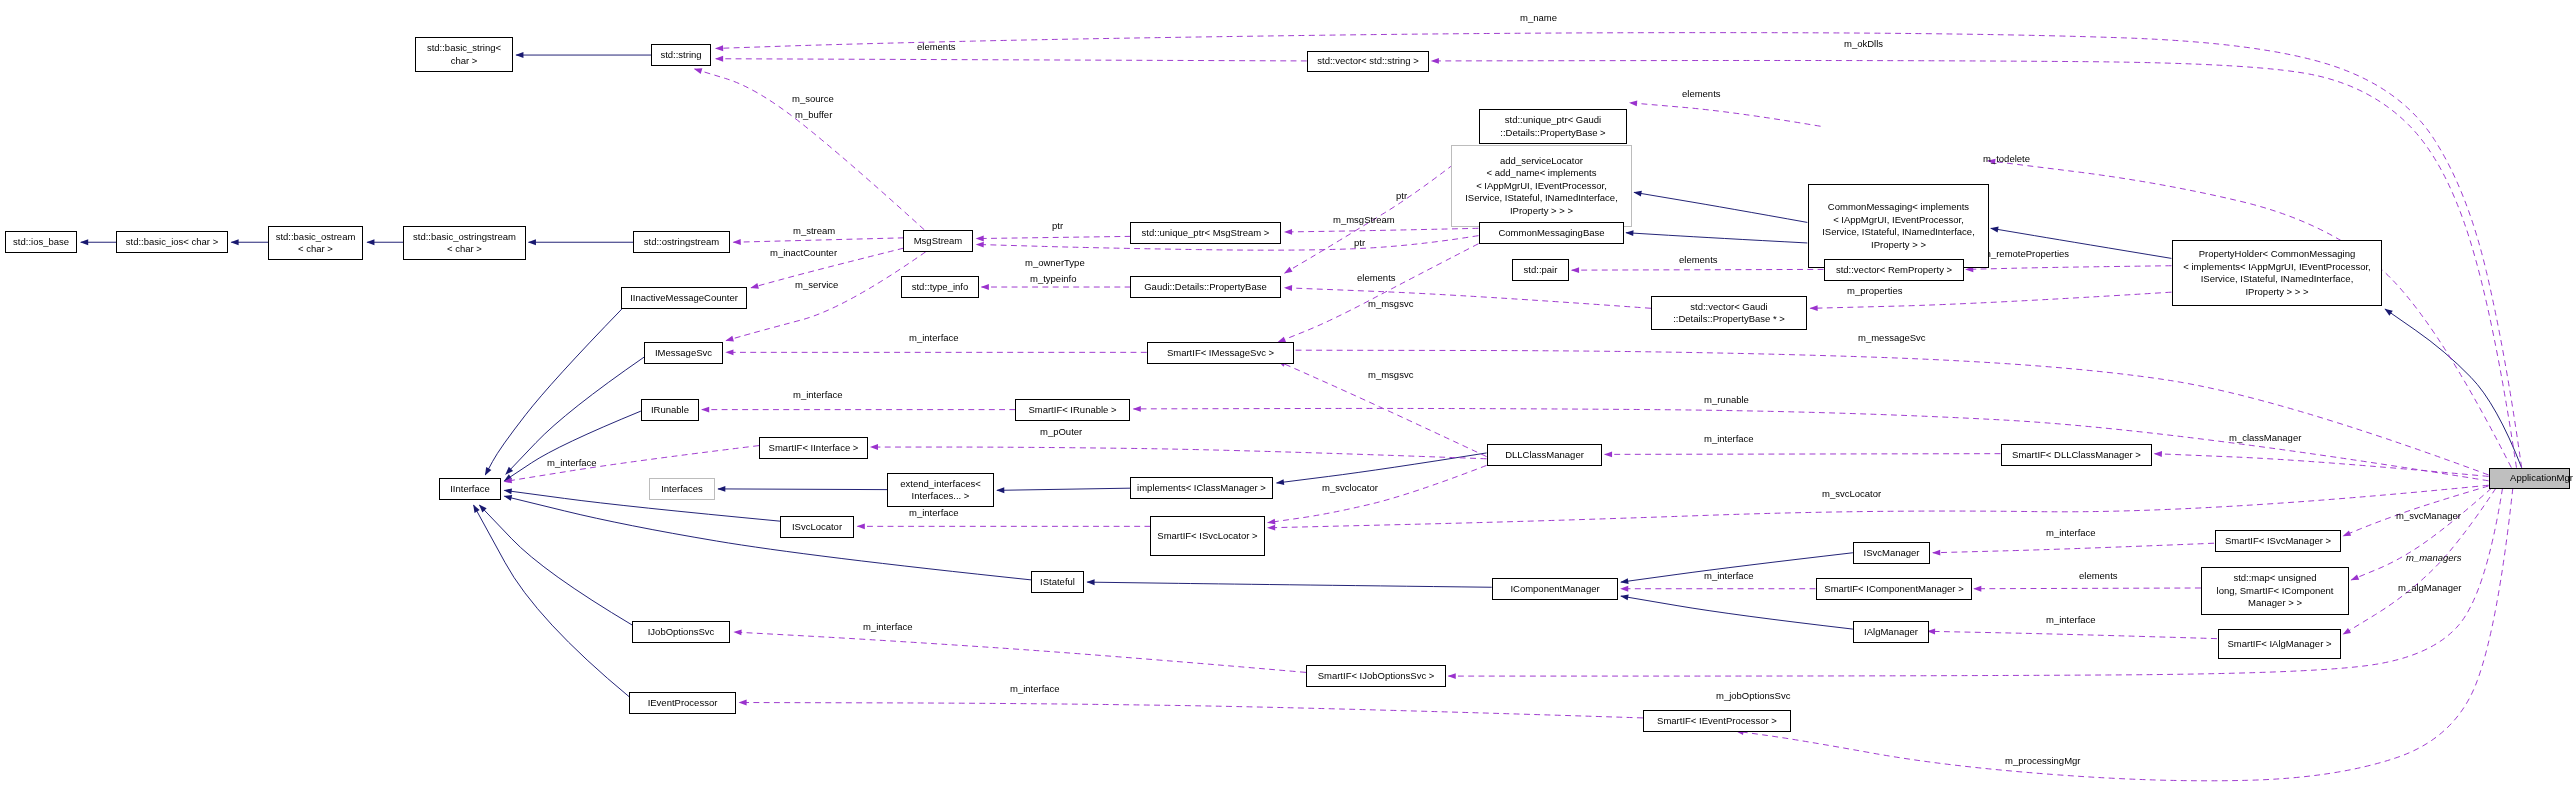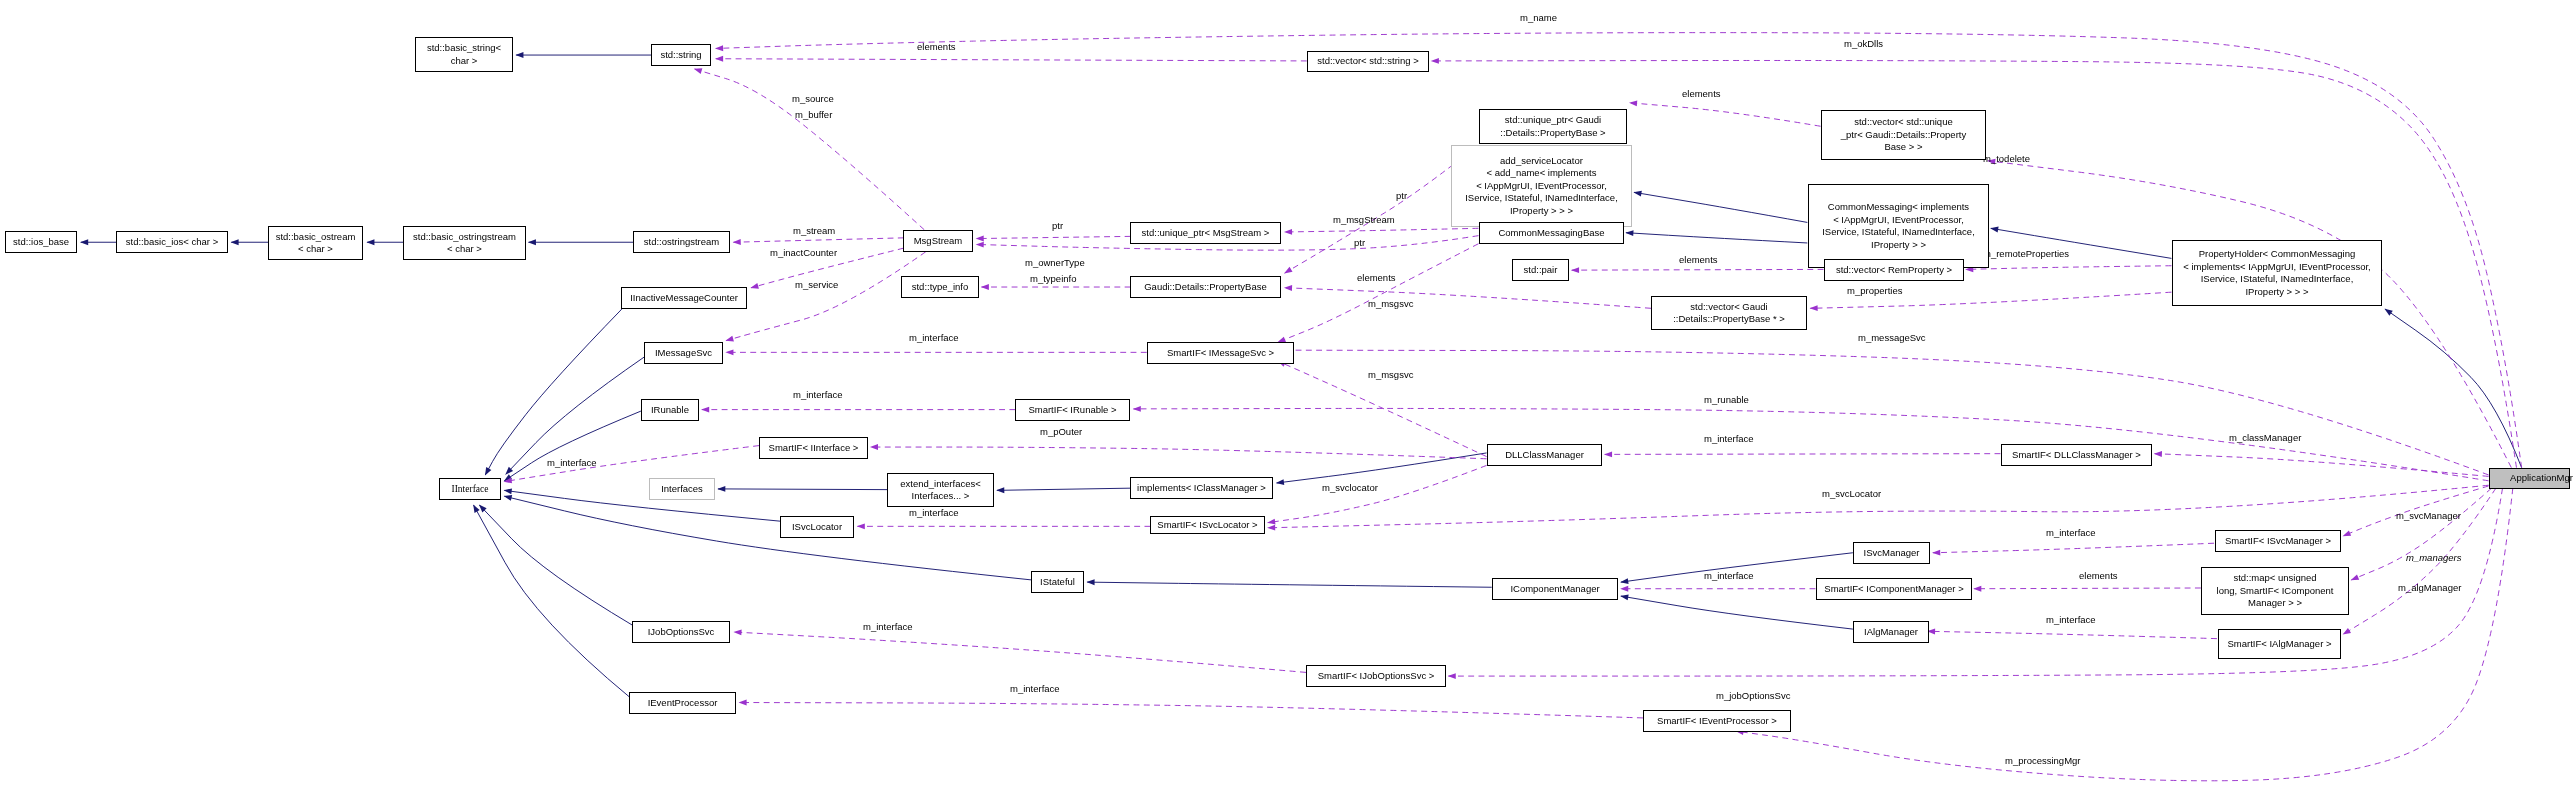"std::vector< std::unique" div.node { html: <div>std::vector&lt; std::unique _ptr&lt; Gaudi::Details::Property Base &gt; &gt;</div> -> none }
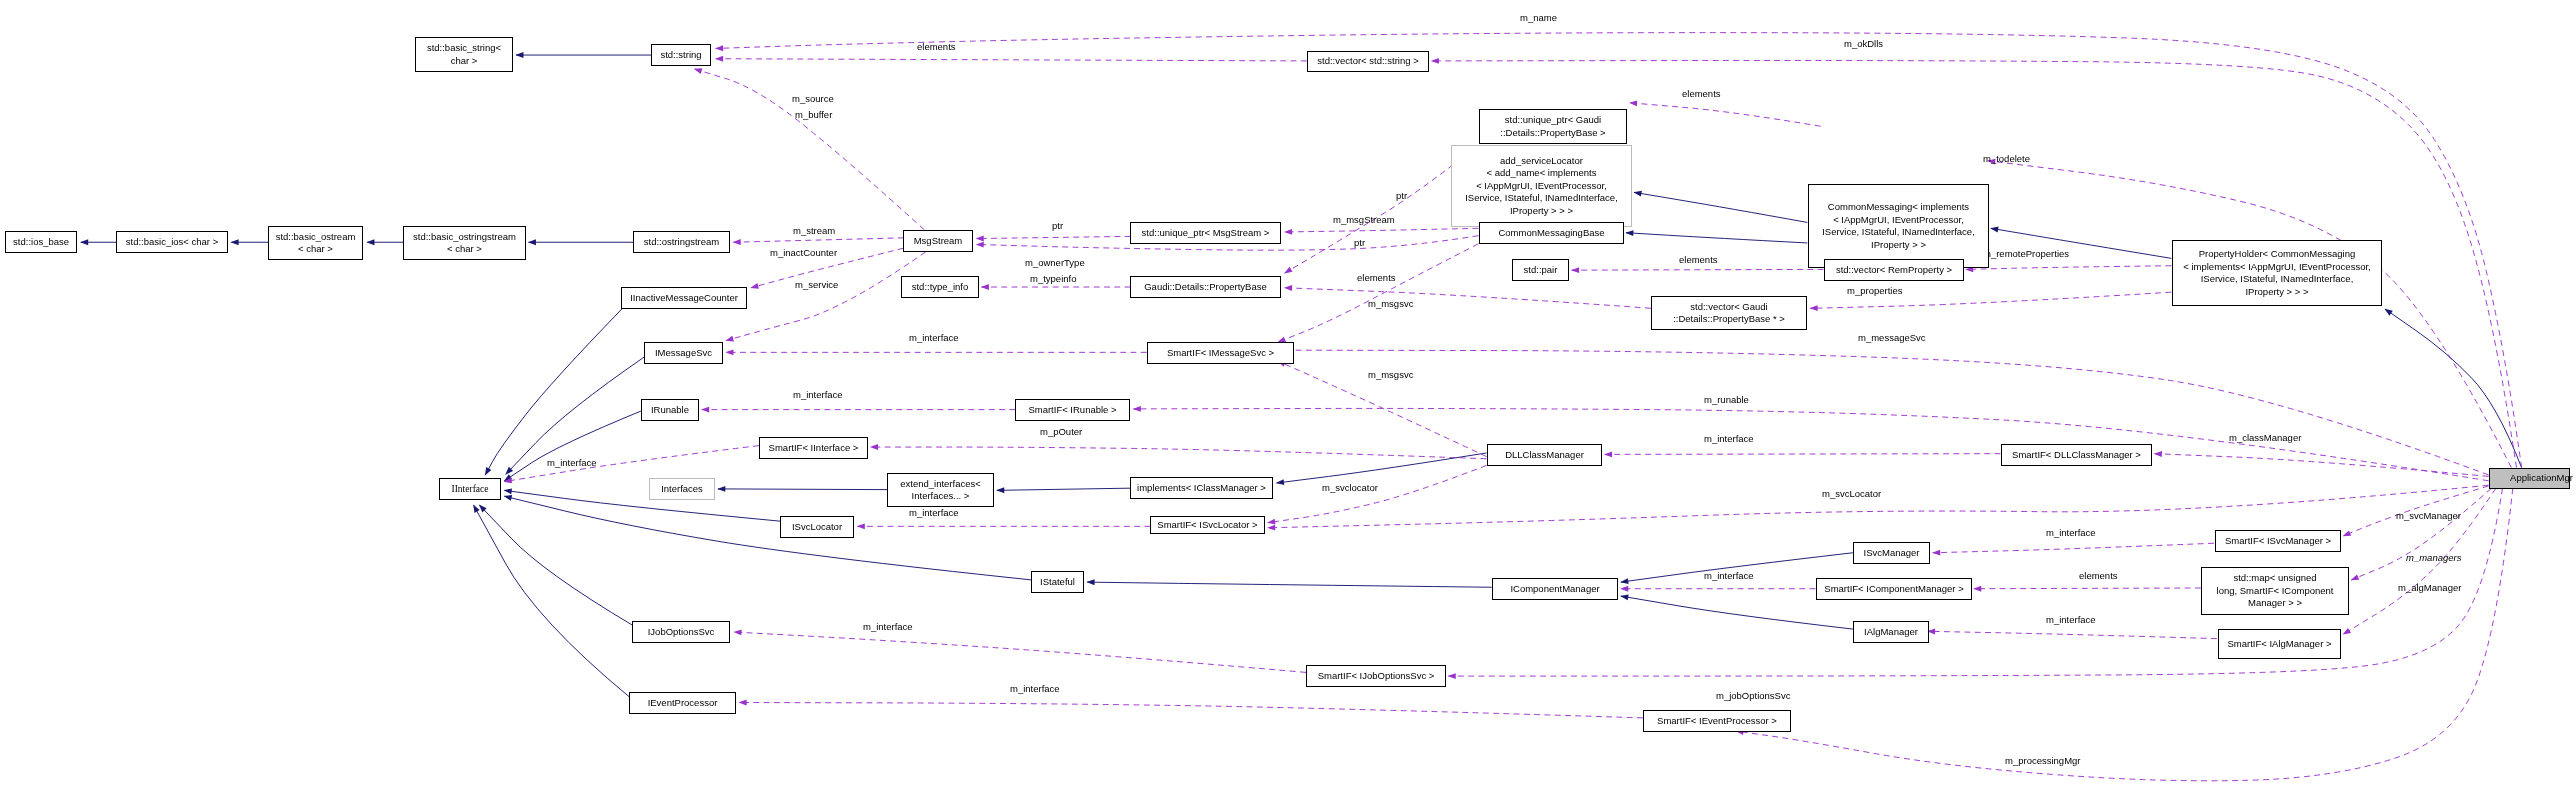"IInterface" div.node { font-family: Liberation Serif, serif -> none }
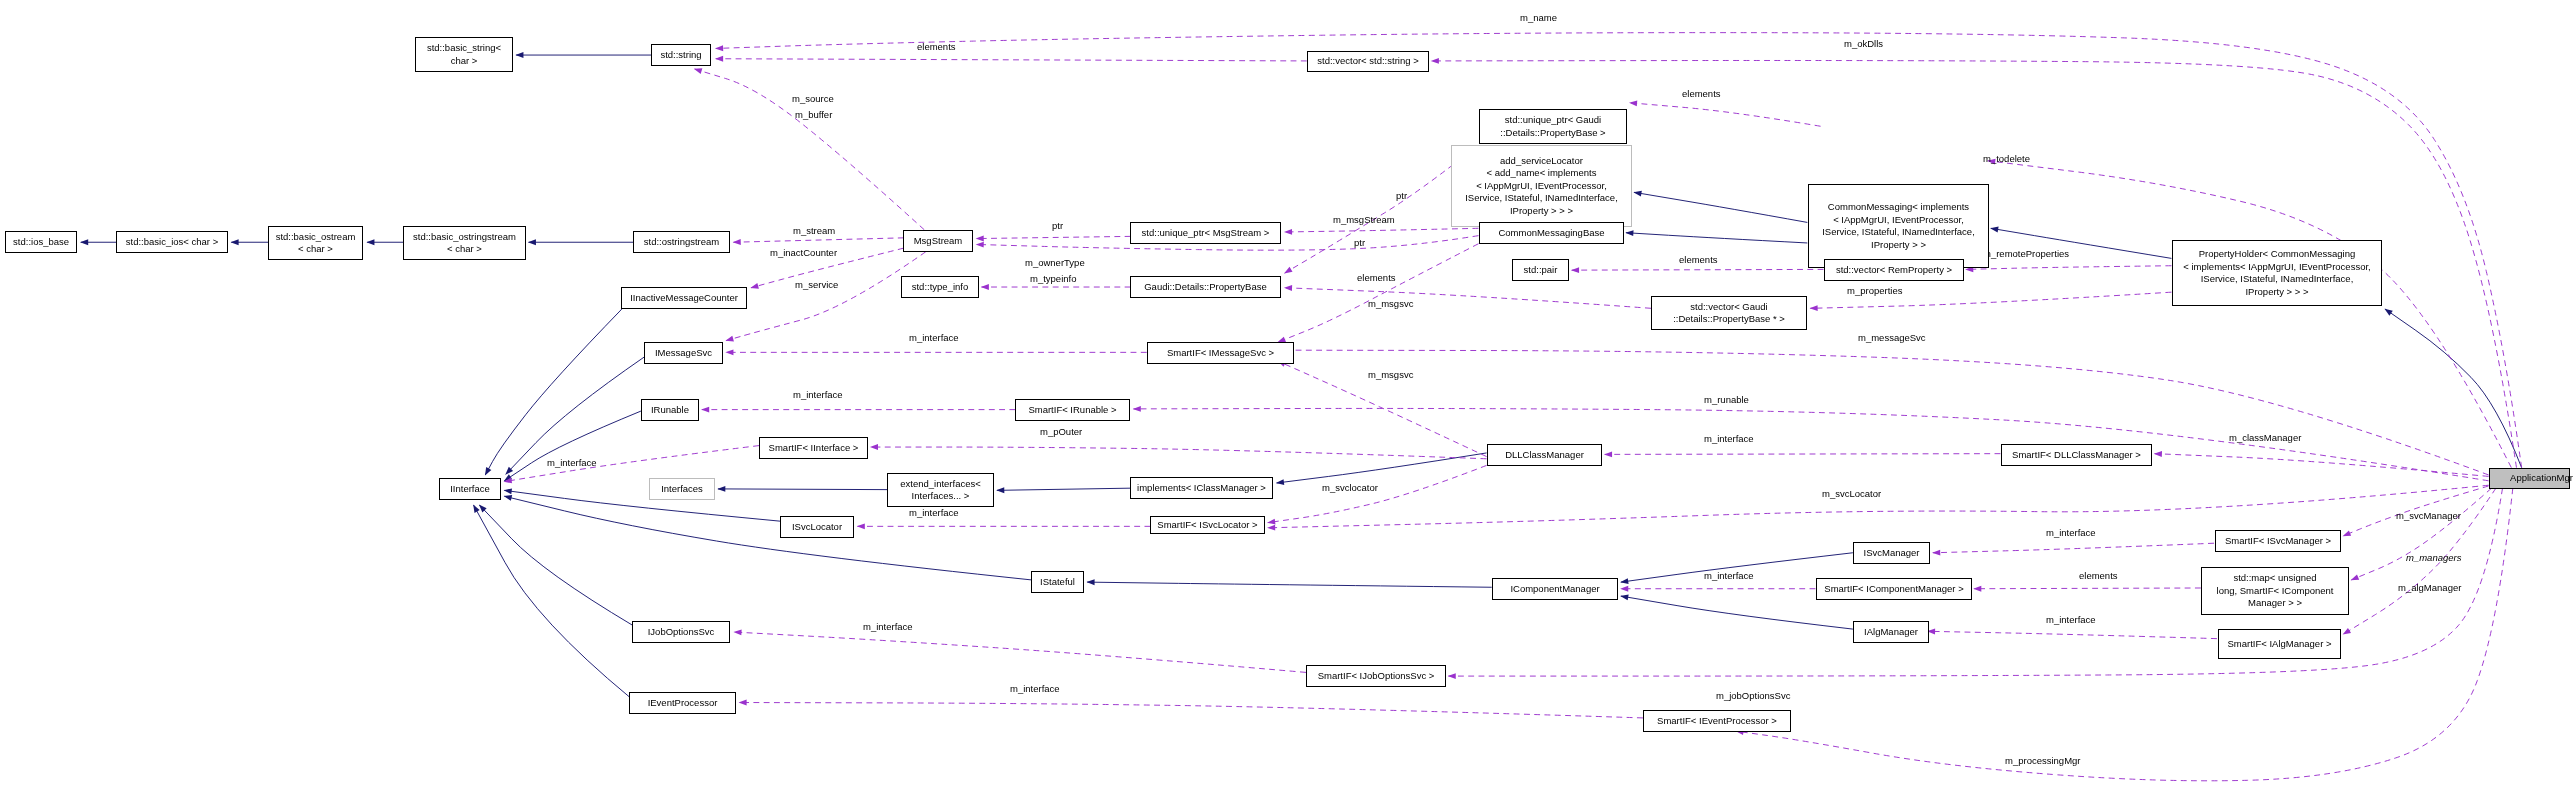"SmartIF< ISvcLocator >" div.node { height: 18px -> 40px }
